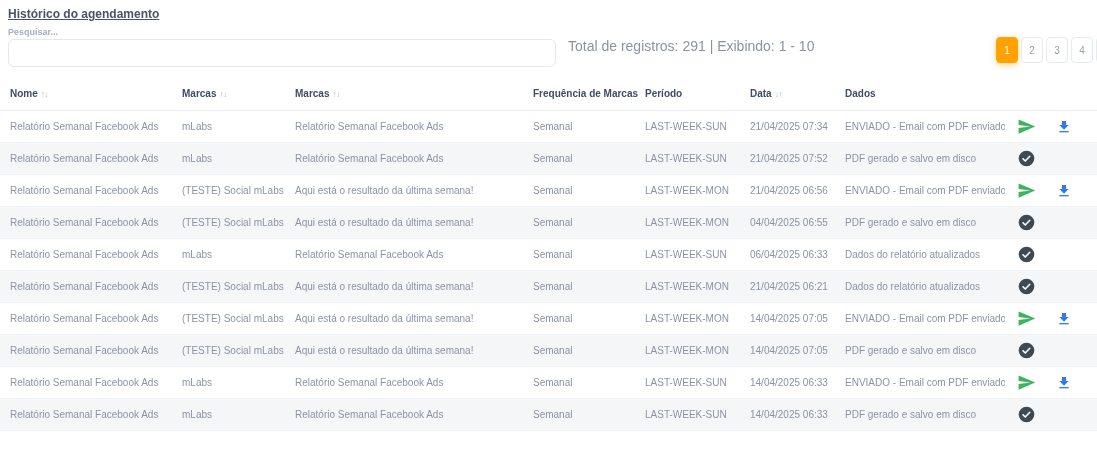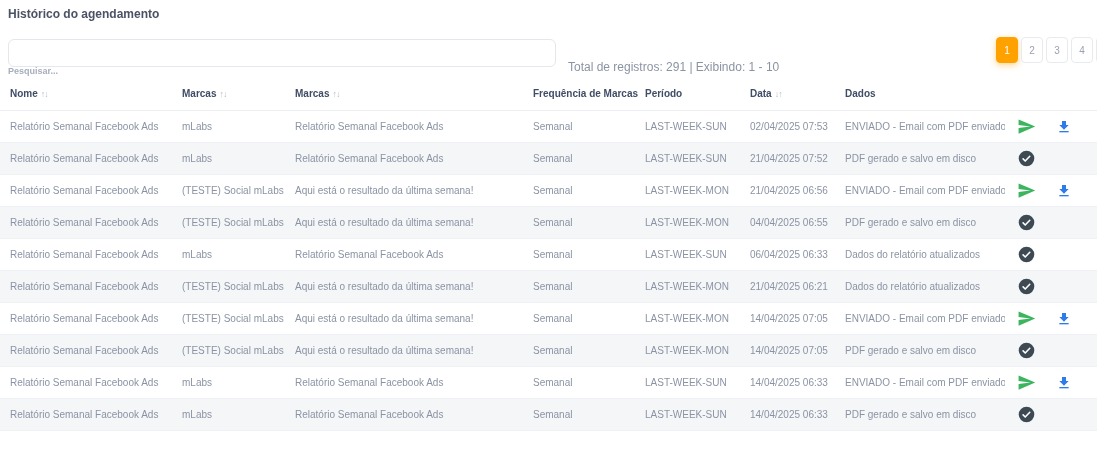"Histórico do agendamento" .page-title { text-decoration: none -> underline }
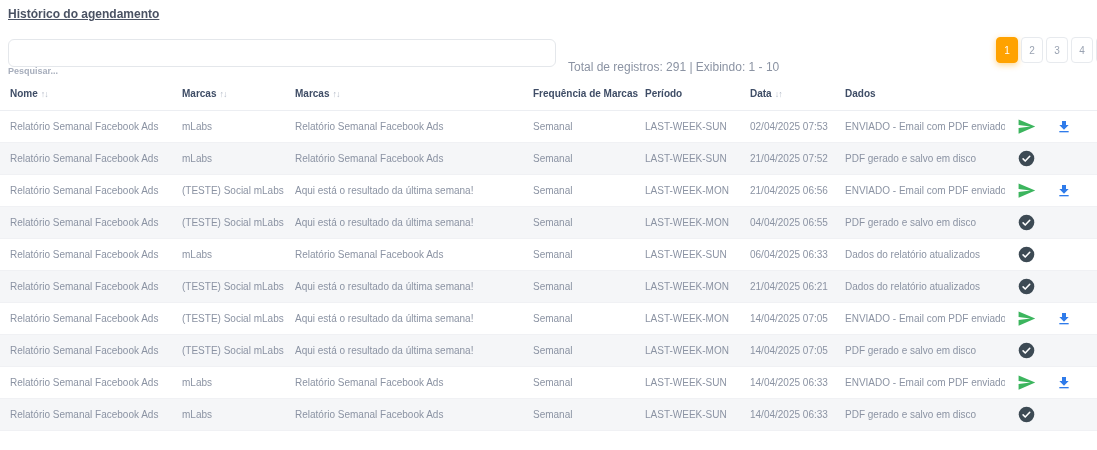"Pesquisar..." .search-label { margin-top: 39px -> none }
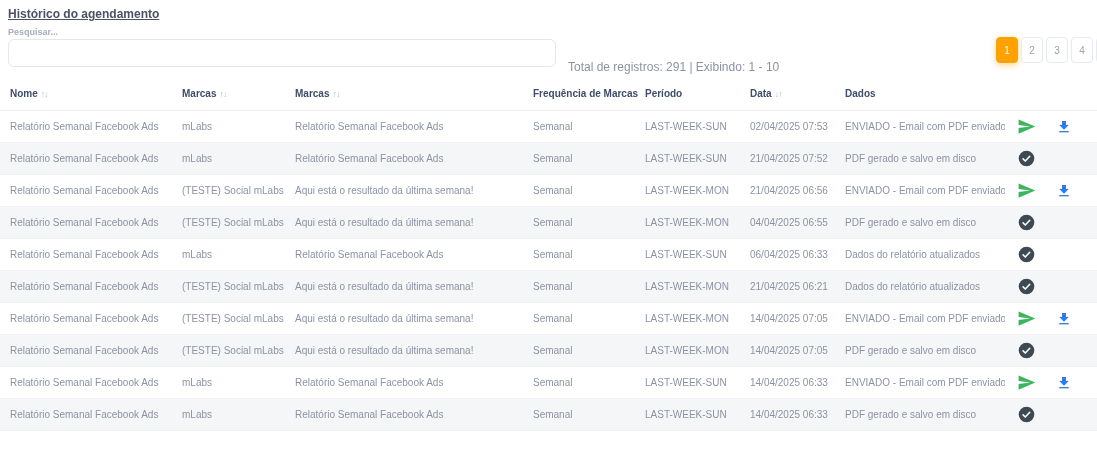"Total de registros: 291 |" .records-summary { font-size: 12px -> 14px; top: 60px -> 38px }
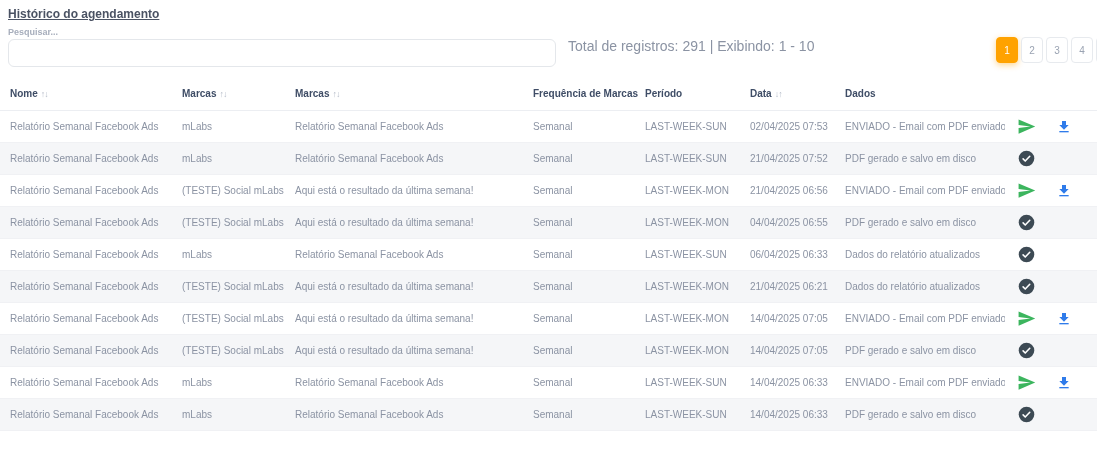"02/04/2025 07:53" td { text: 02/04/2025 07:53 -> 21/04/2025 07:34 }
